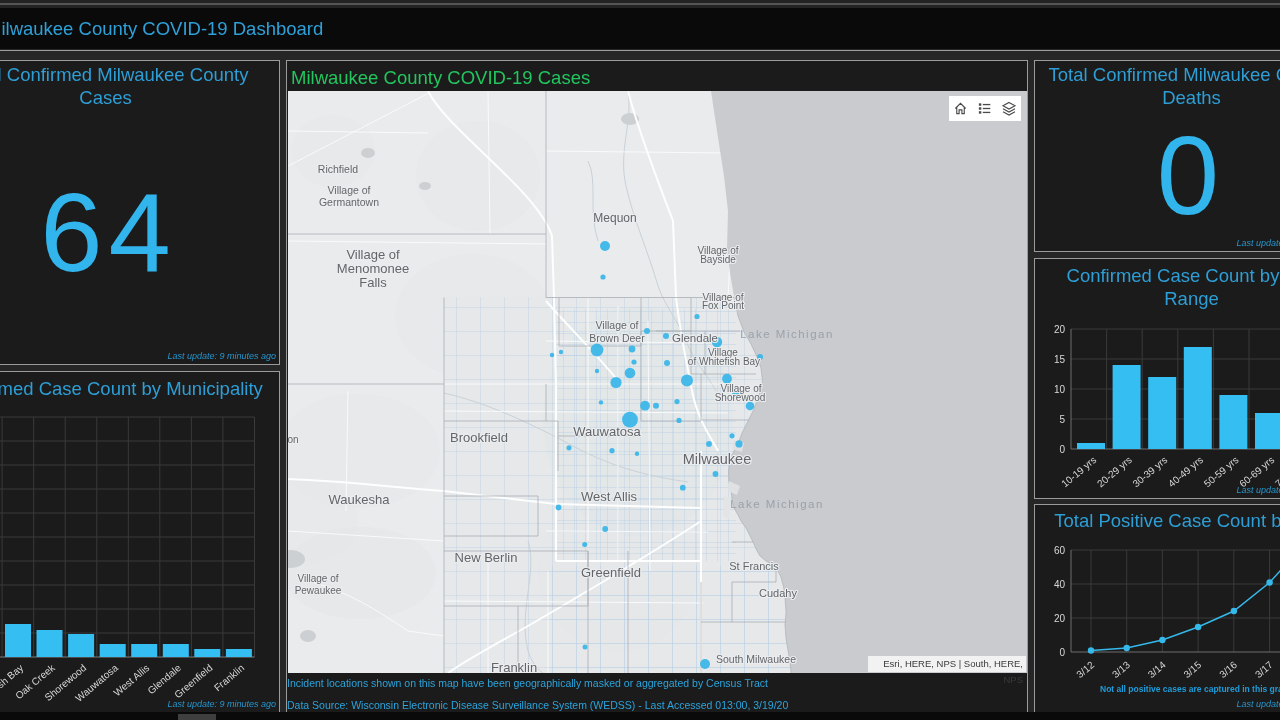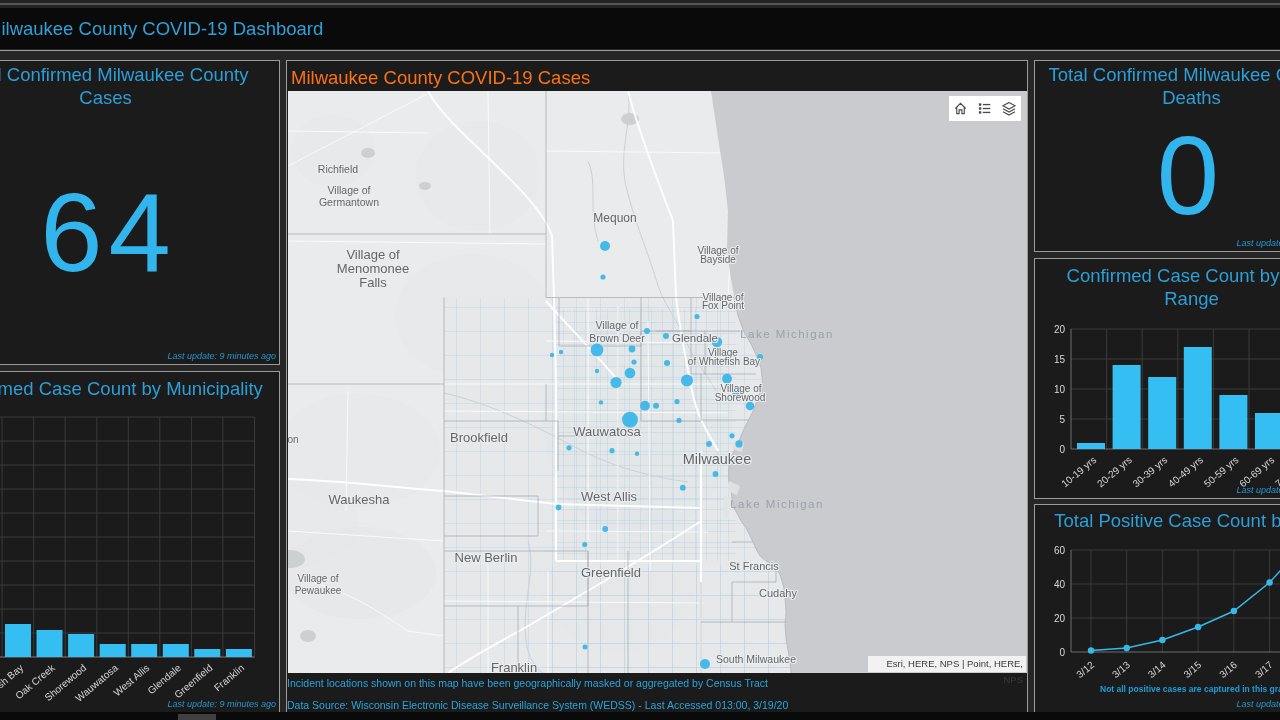"Milwaukee County COVID-19 Cases" div { color: #f97316 -> #22c55e }
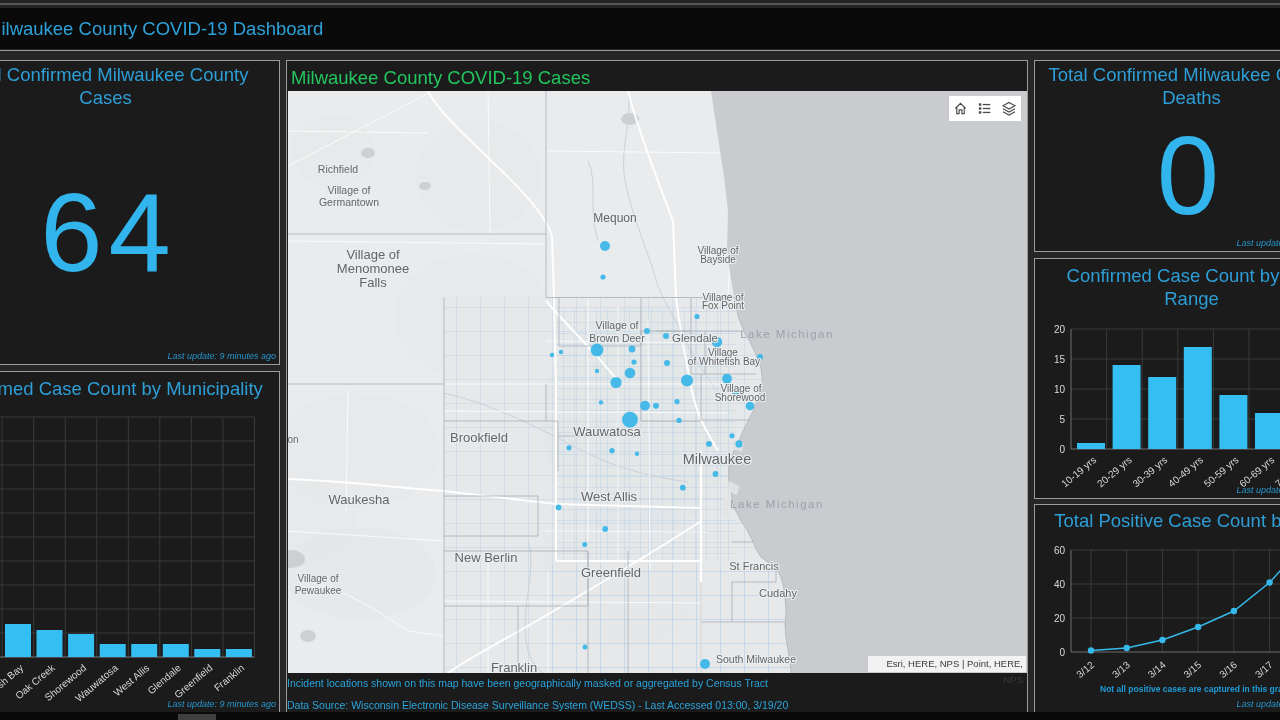"Esri, HERE, NPS | Point," div { text: Point -> South }
